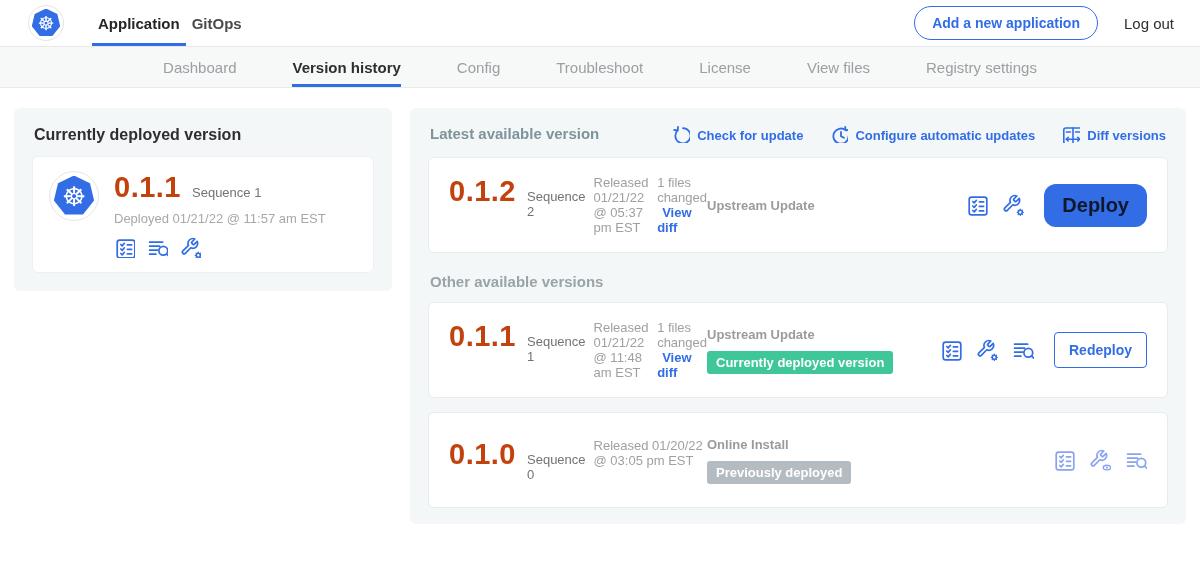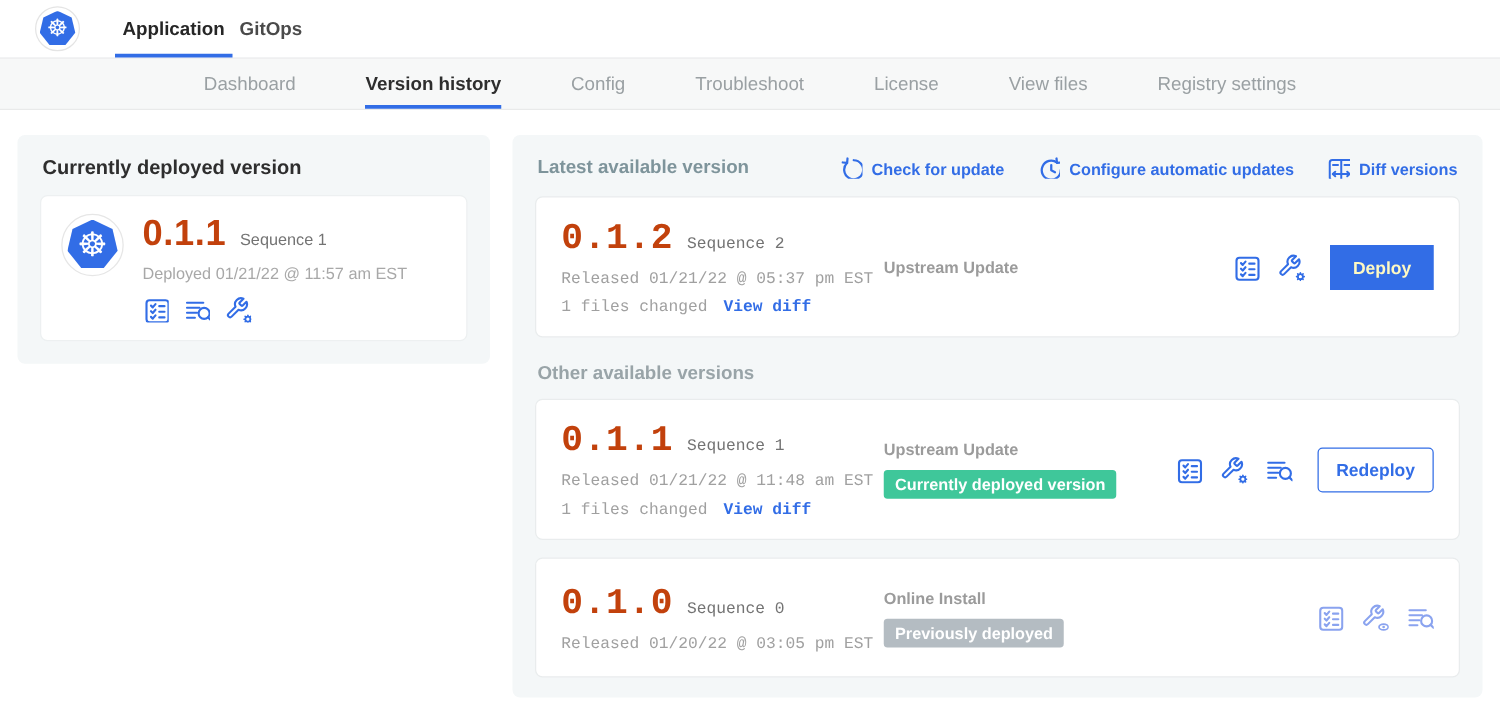"Add a new application" div.header-right { html: none -> <div> <button>Add a new application</button> <div>Log out</div> </div> }
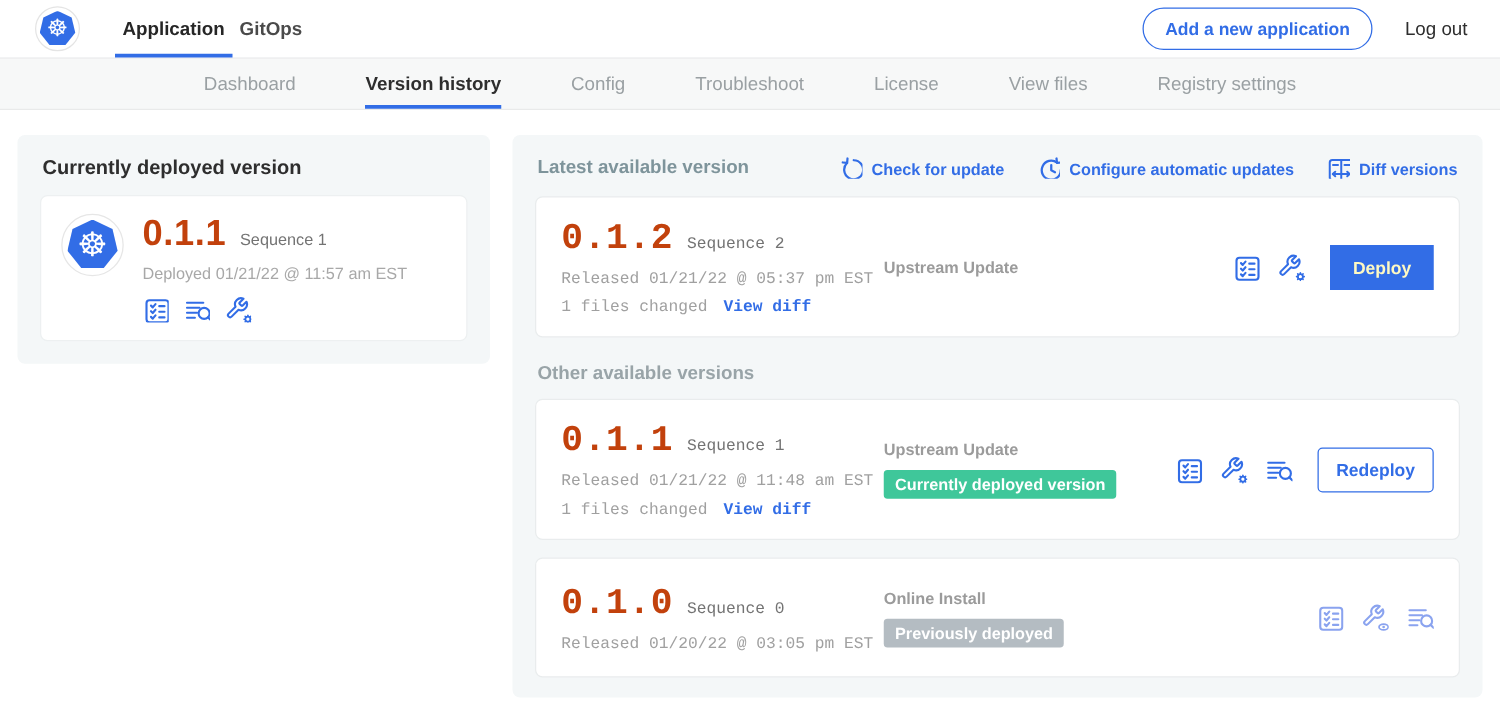"0.1.2" .vinfo { flex-direction: column -> none; font-family: Liberation Mono, monospace -> none }
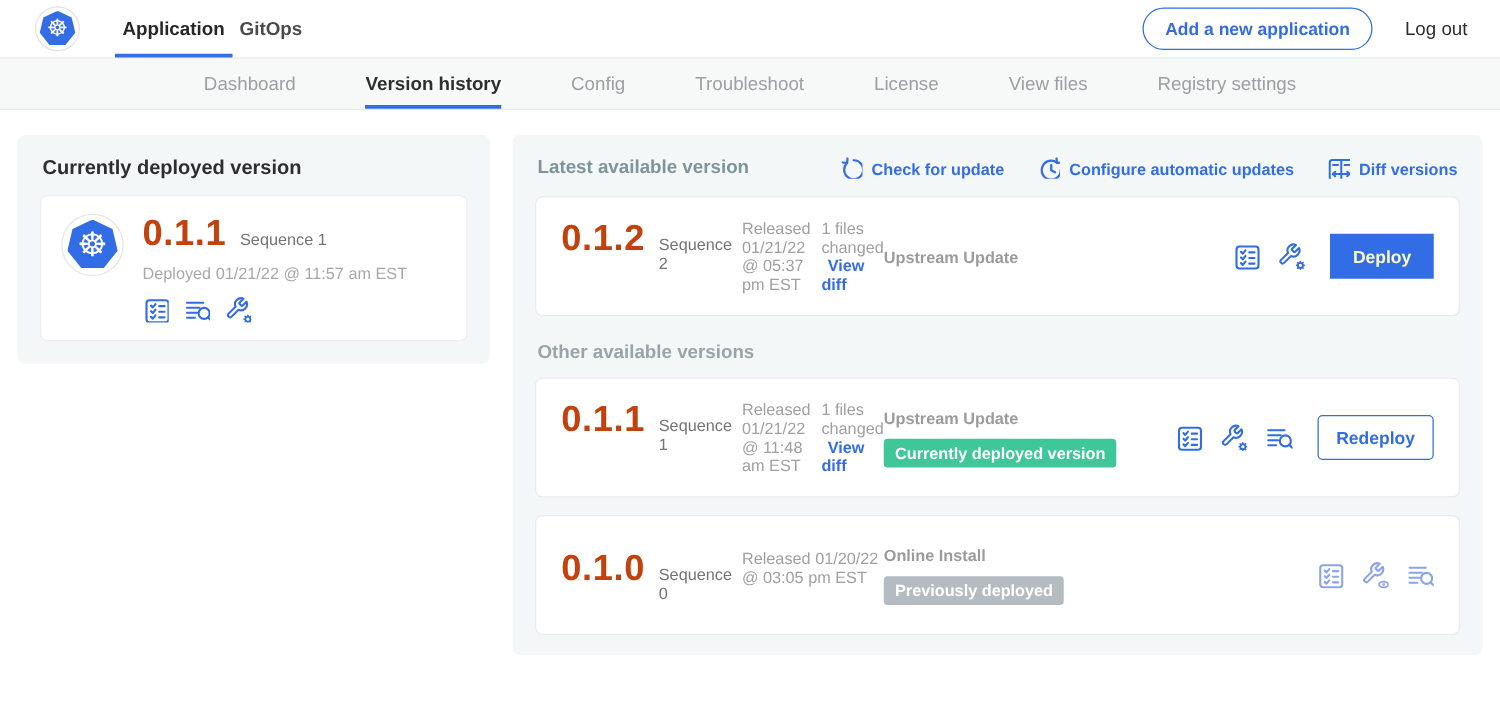"Deploy" .btn-primary { border-radius: 0 -> 12px; color: #fef9c3 -> #0f172a; font-size: 14px -> 20px }
